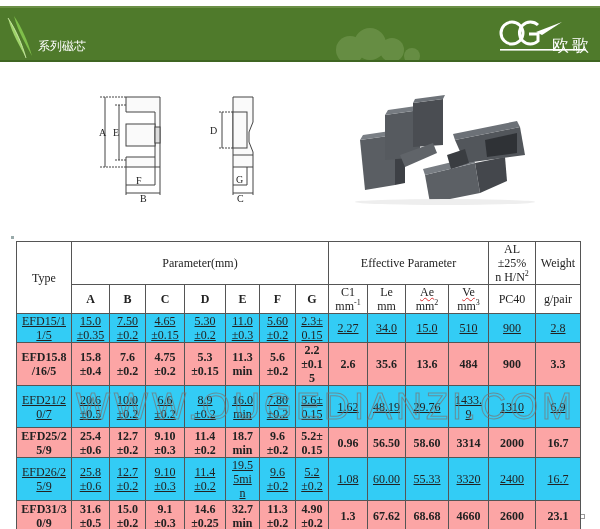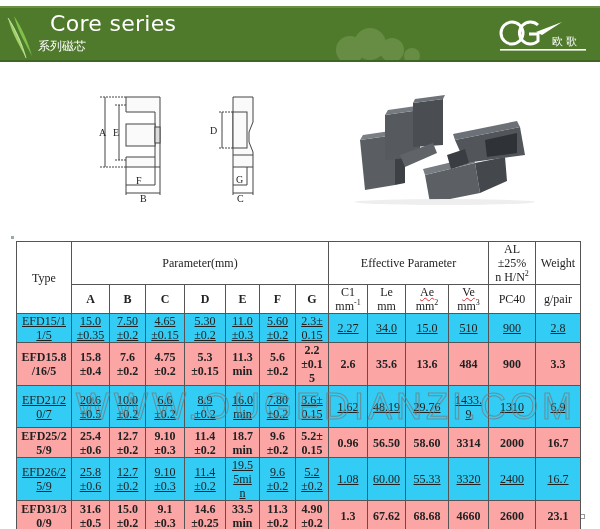"Core series" div.title { html: <div>Core series</div> -> none }
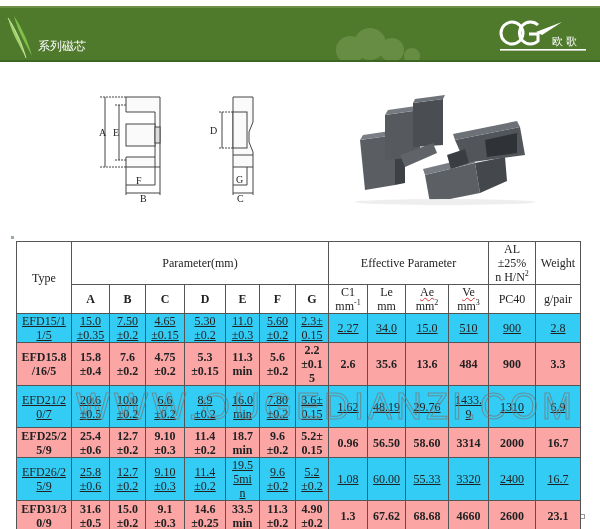"欧歌" .logo-text { font-size: 11px -> 17px }
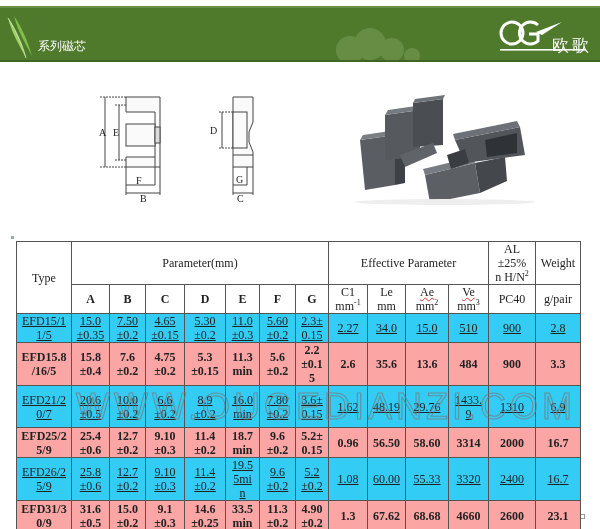"33.5" div { text: 33.5 -> 32.7 }
